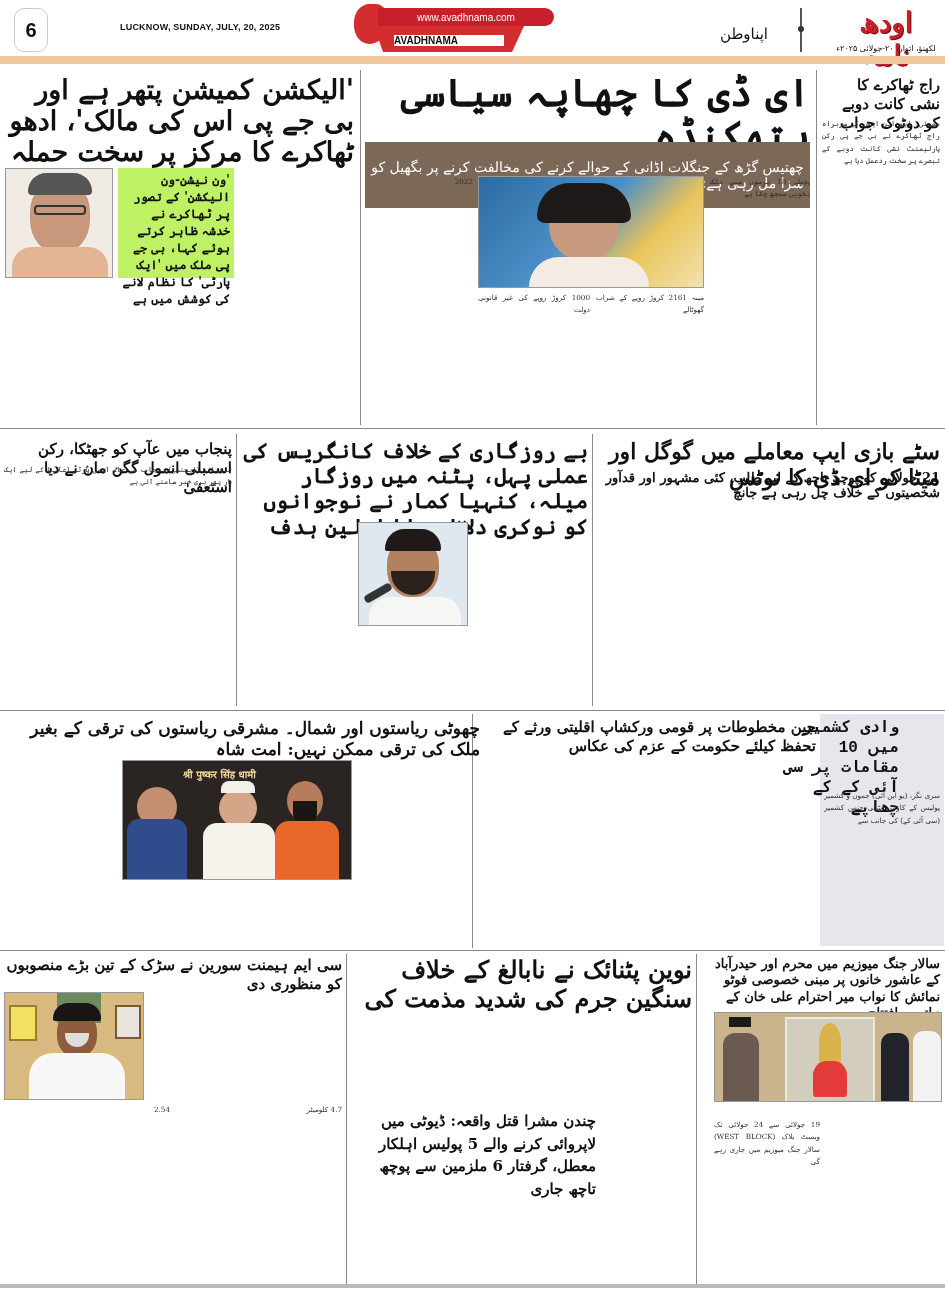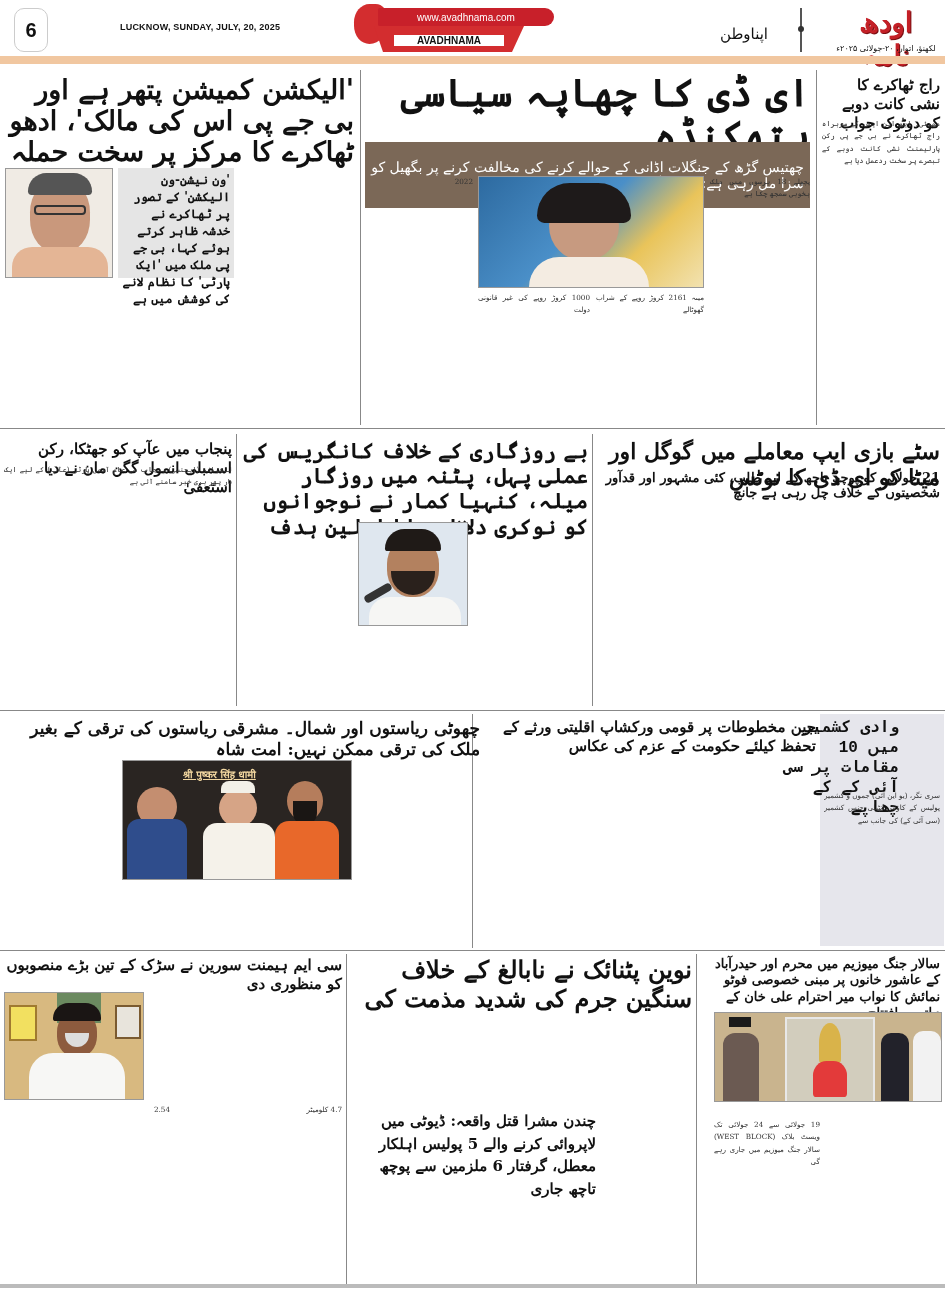"AVADHNAMA" .banner-name { text-align: center -> left }
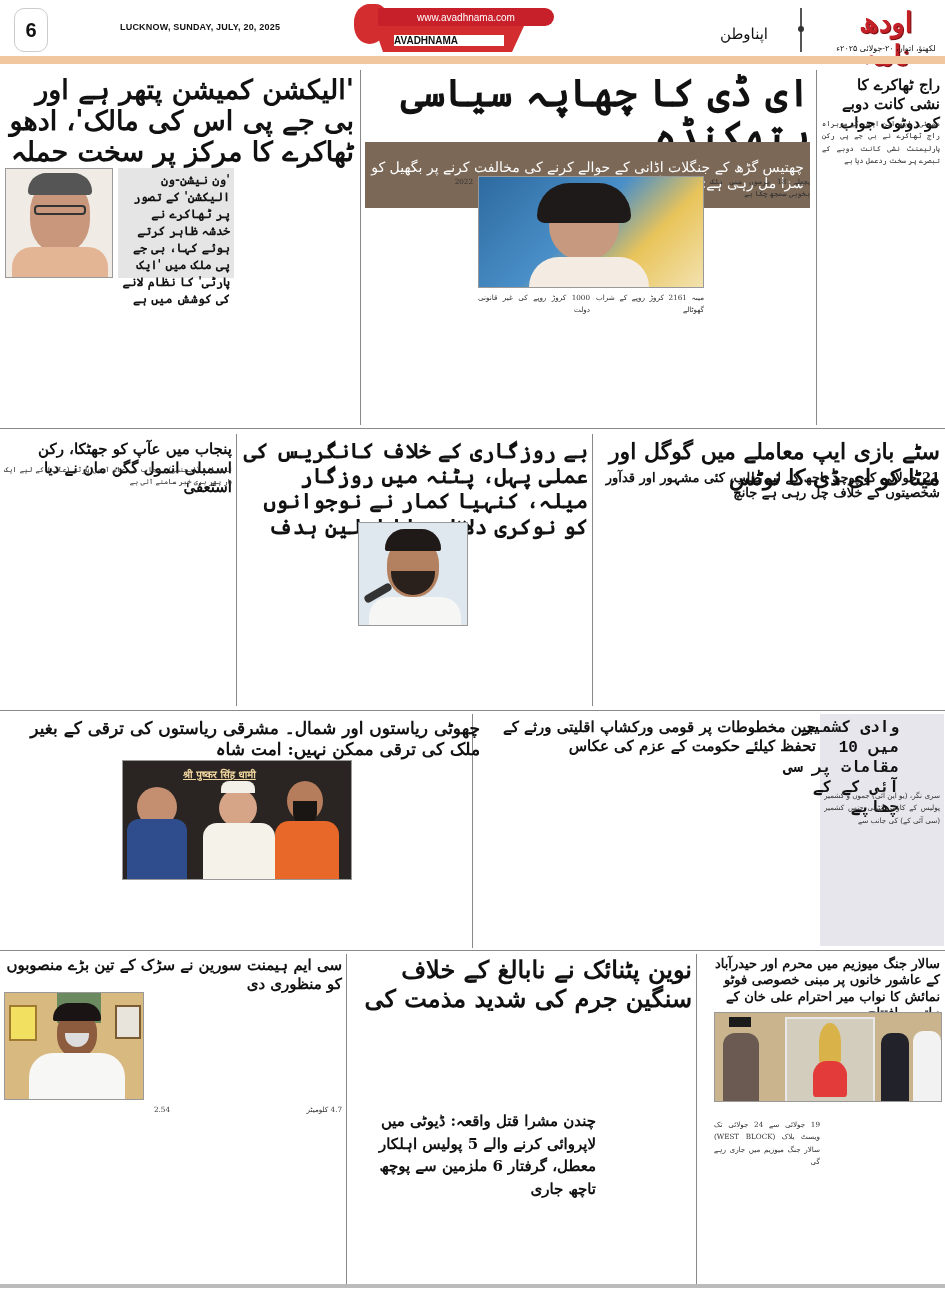"'ون نیشن-ون الیکشن' کے تصور" .quote-box { background: #e5e5e5 -> #bef264 }
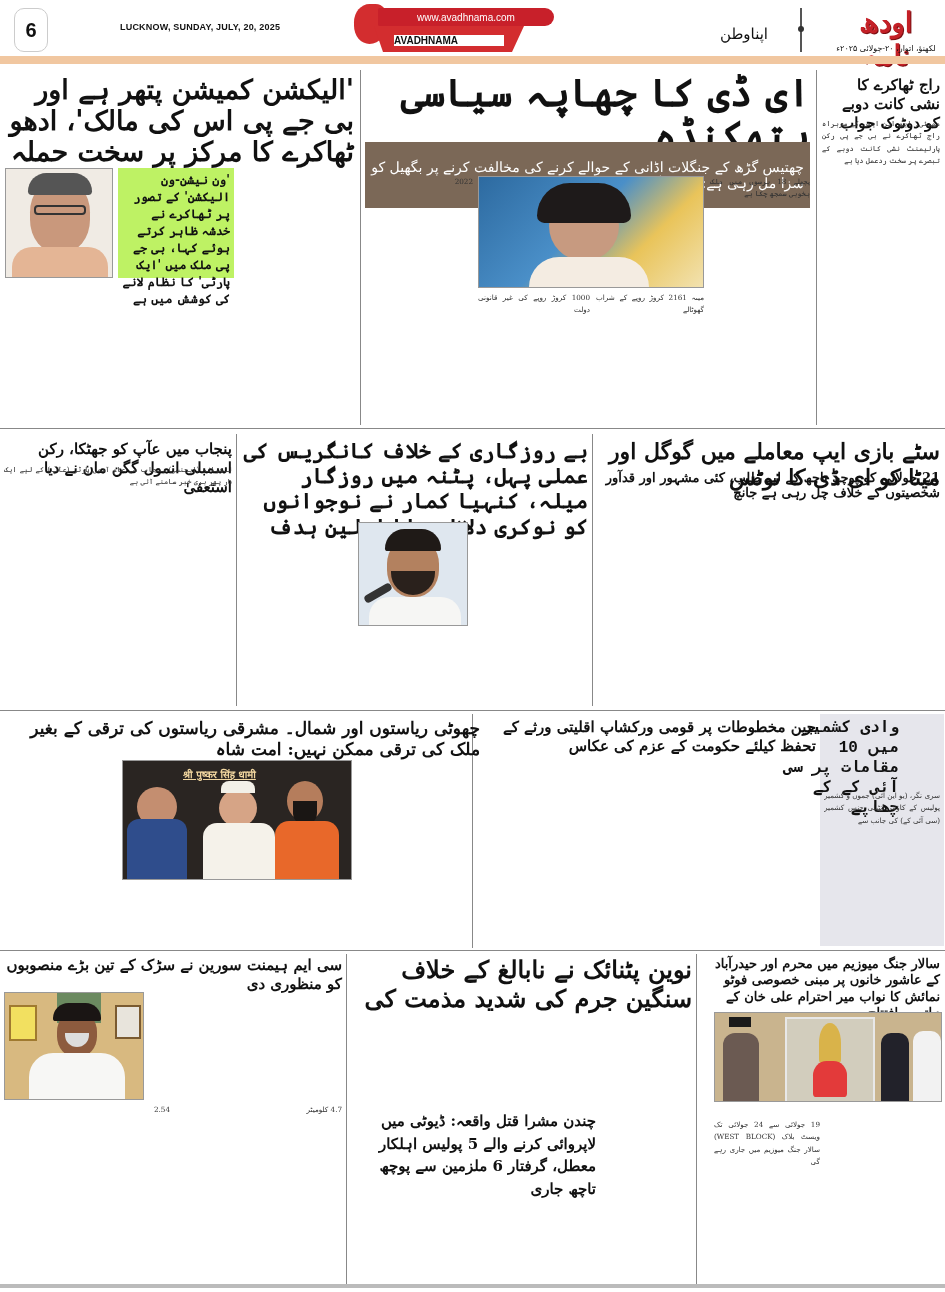"श्री पुष्कर सिंह धामी" div.abs { text-decoration: underline -> none }
